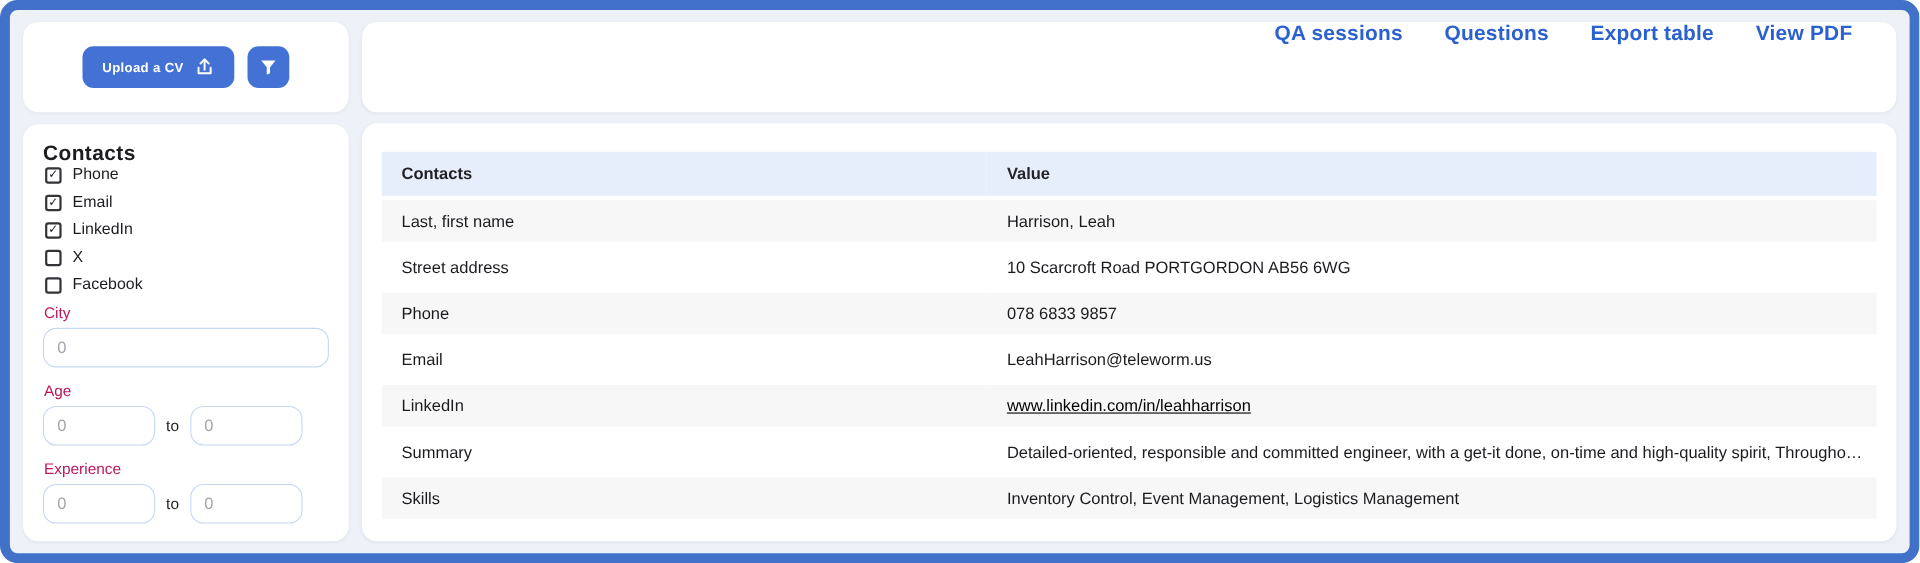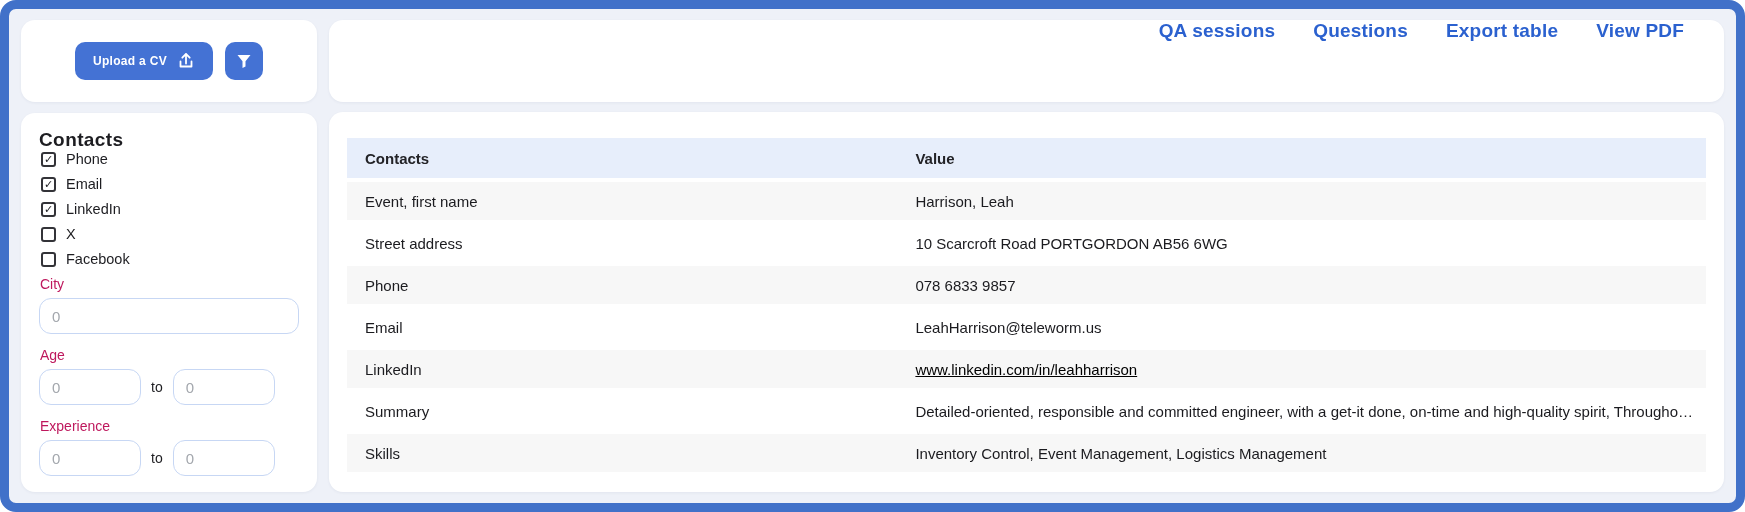"Event, first name" td { text: Event -> Last }
